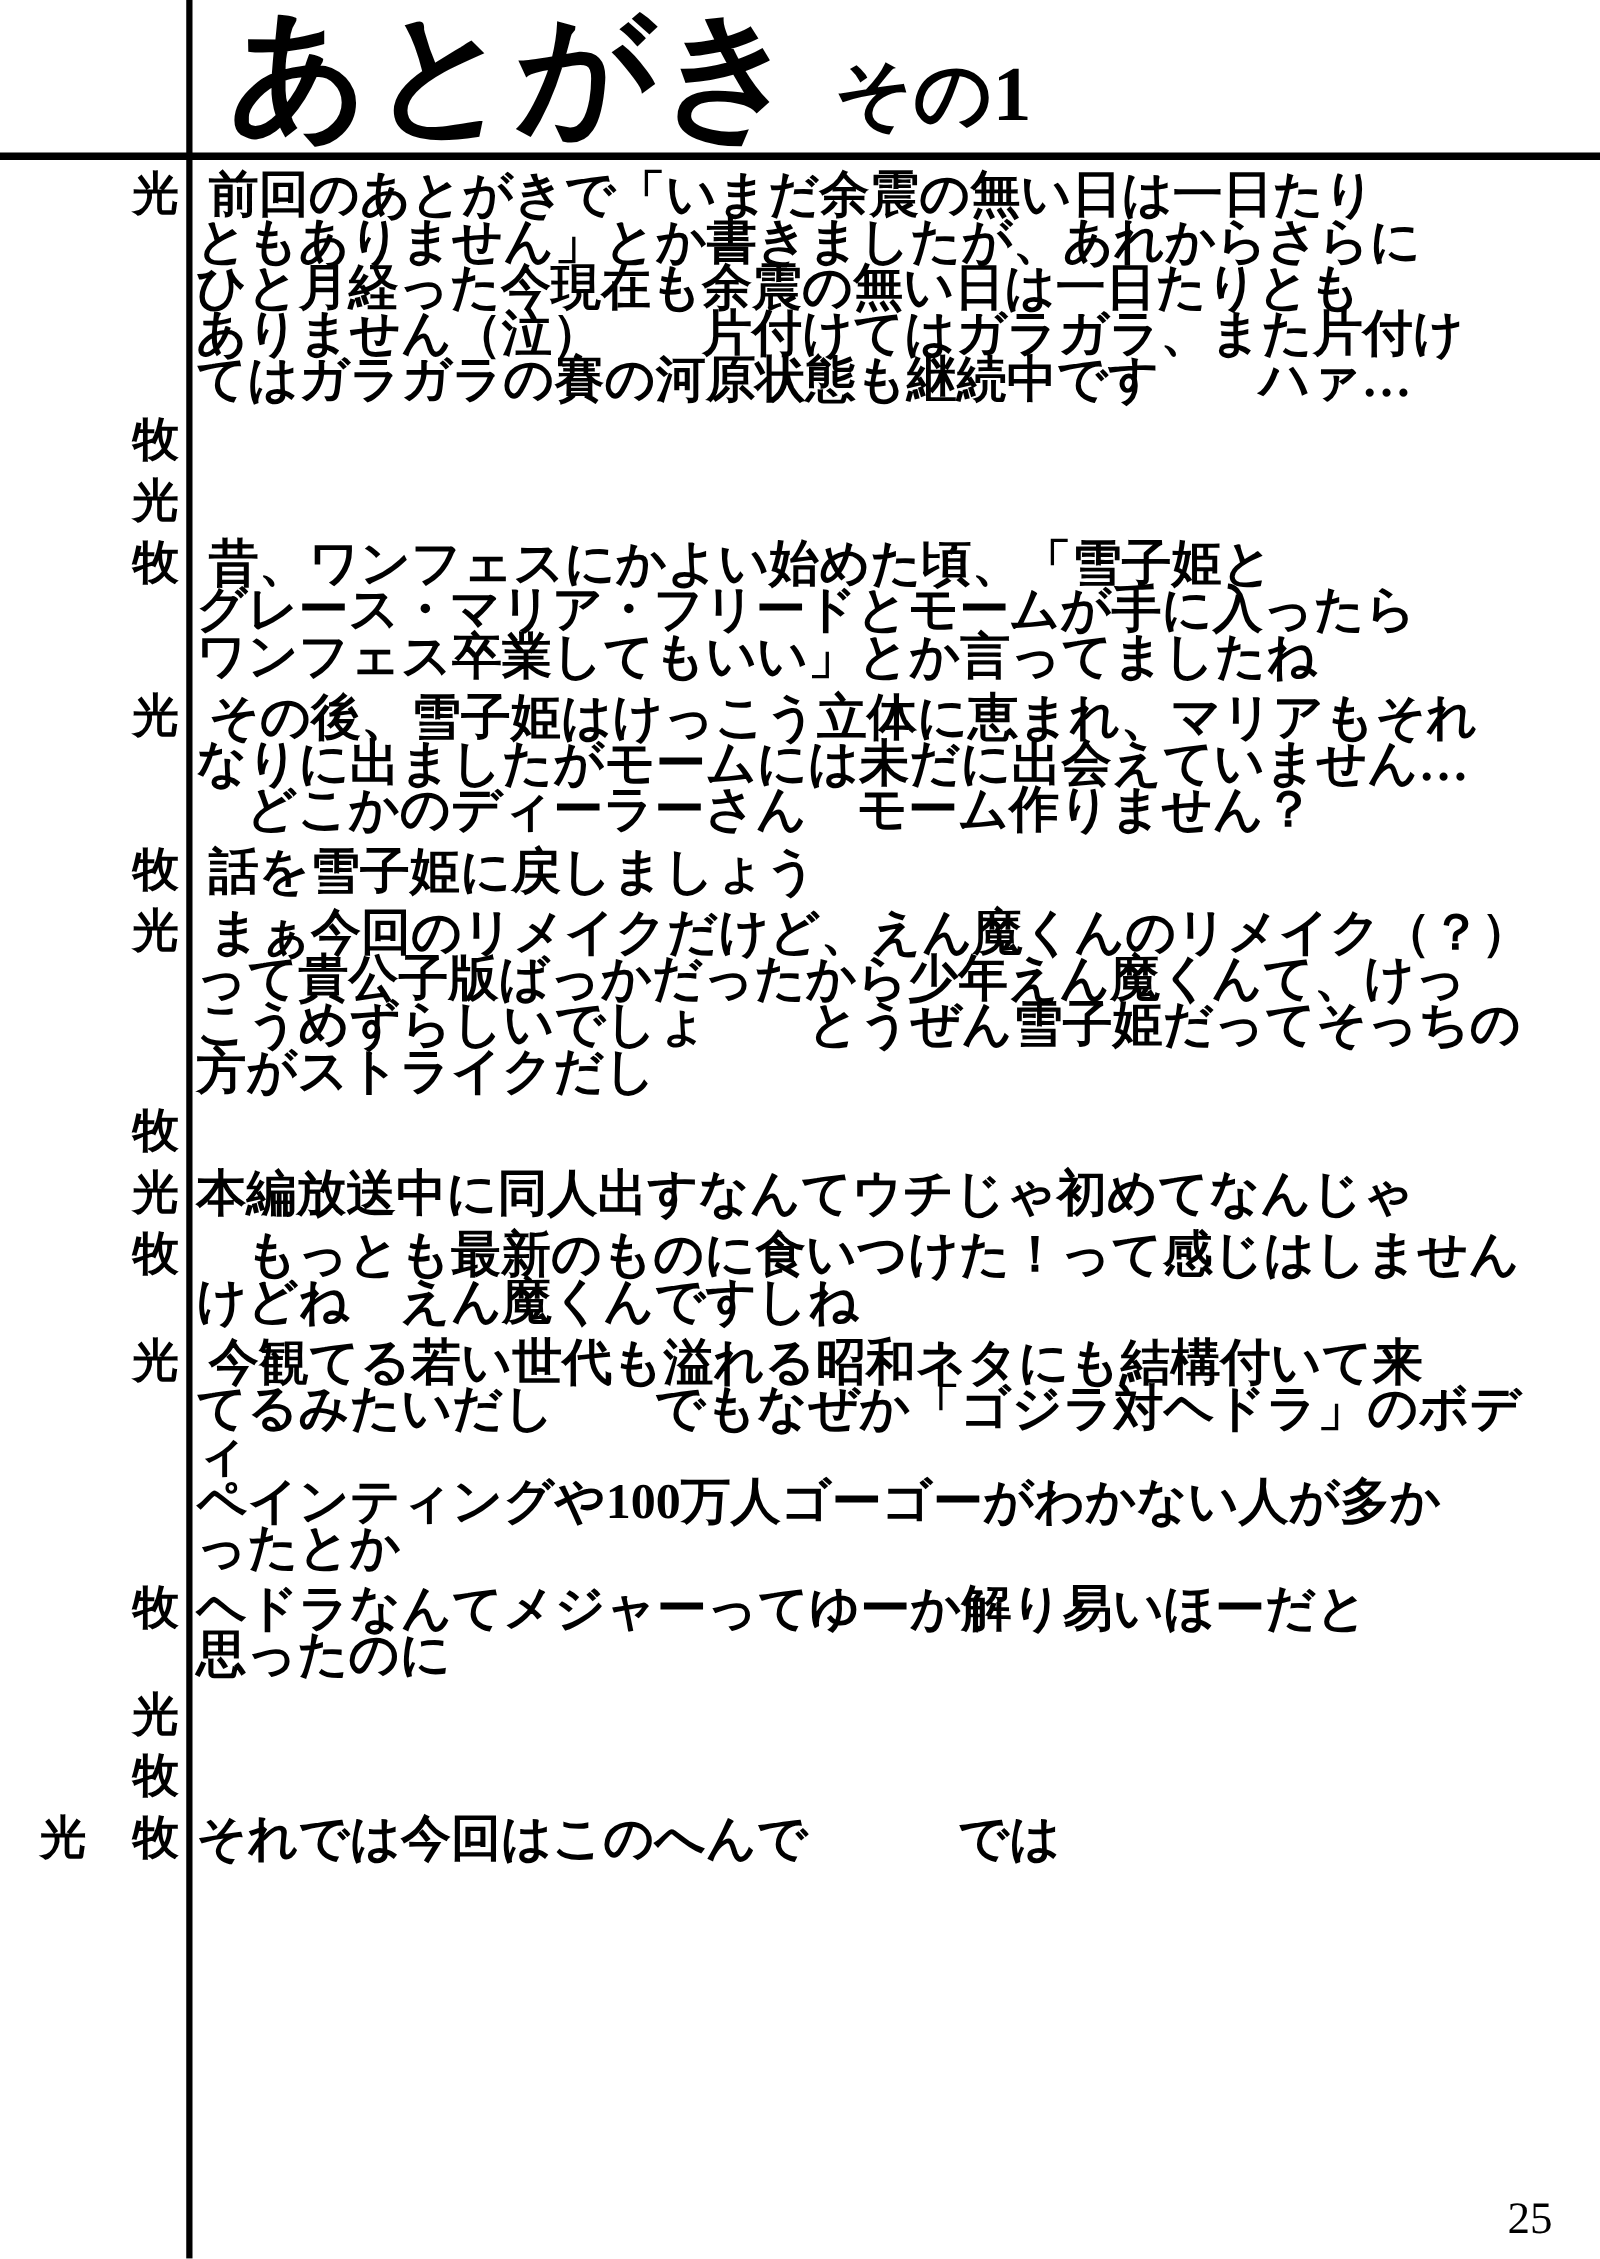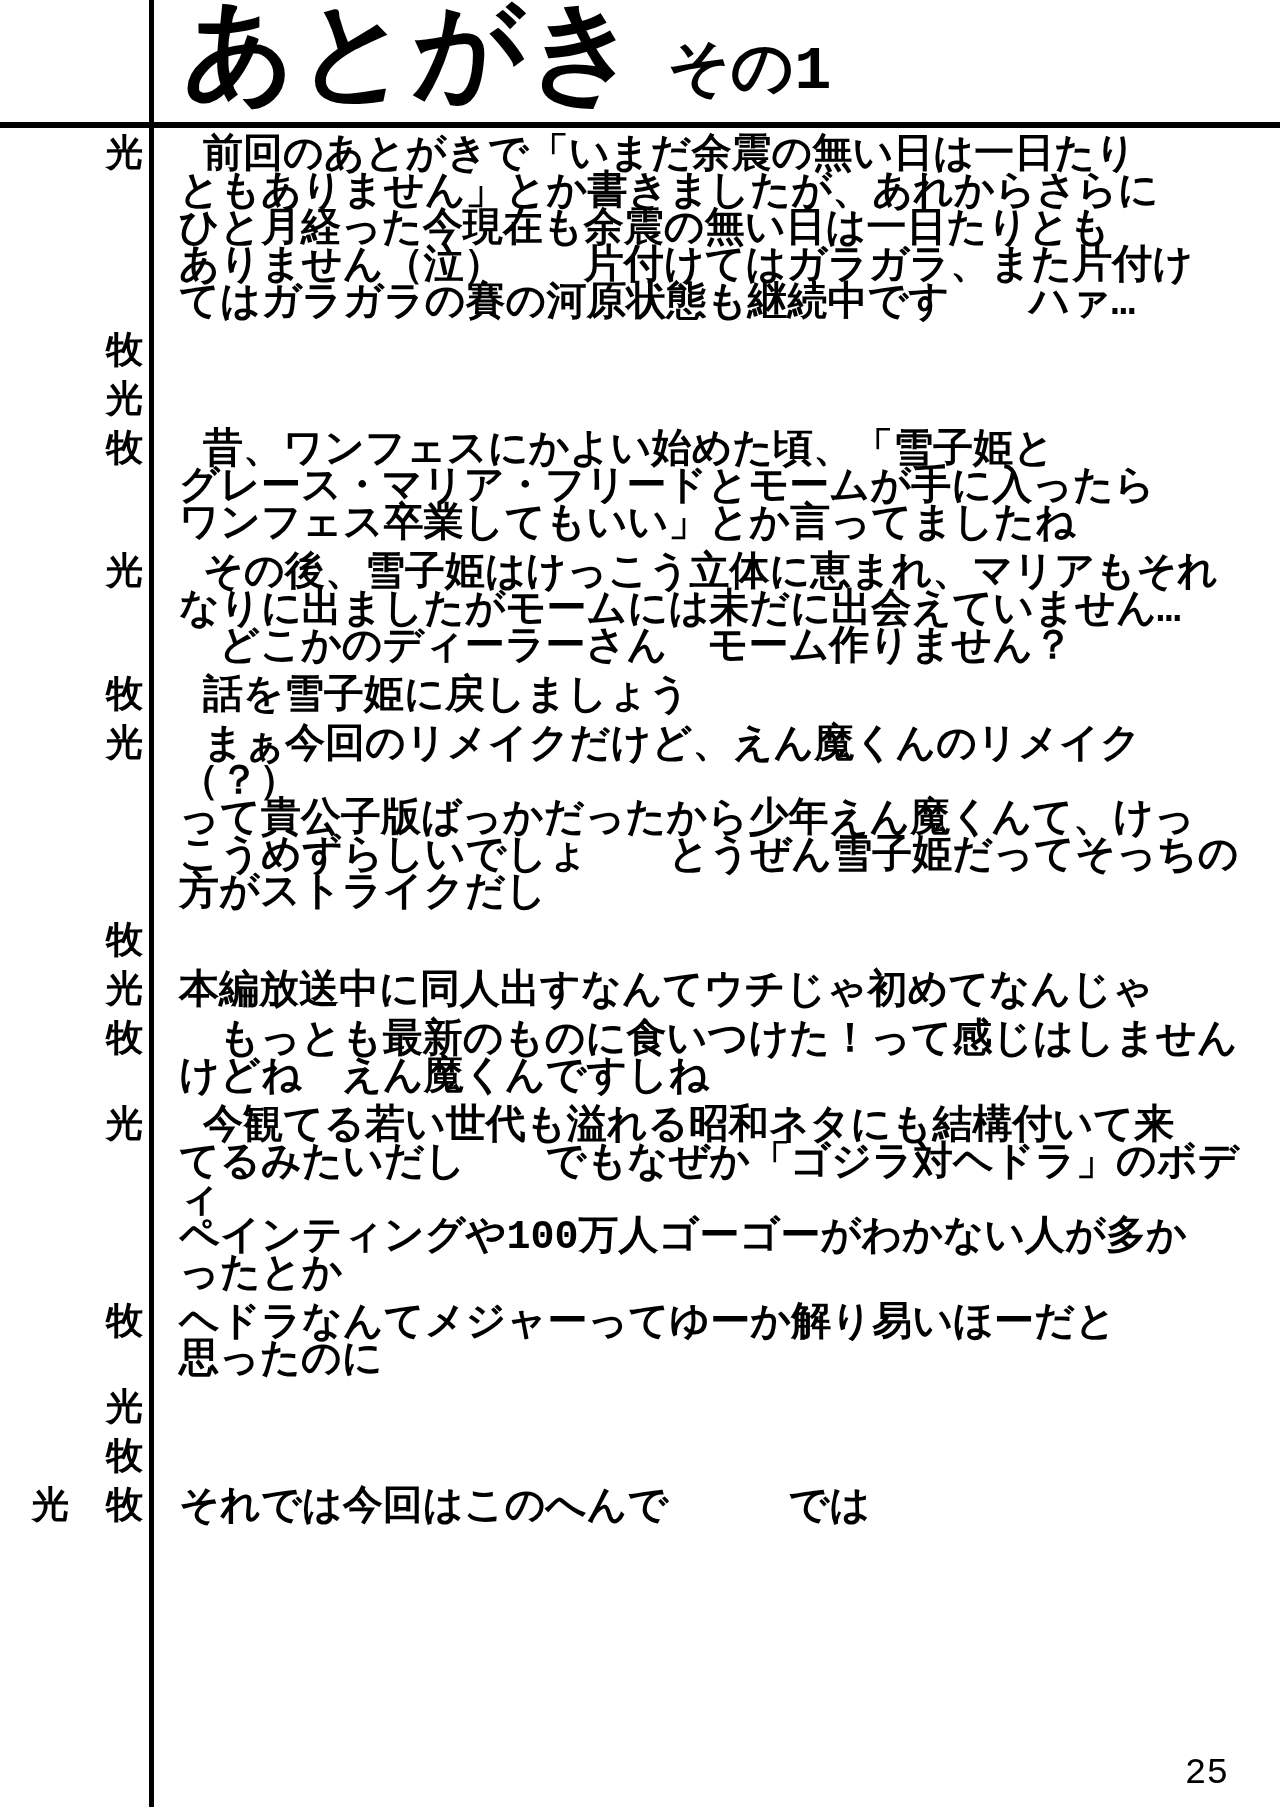"あとがき" .page { font-family: Liberation Mono, monospace -> Liberation Serif, serif }
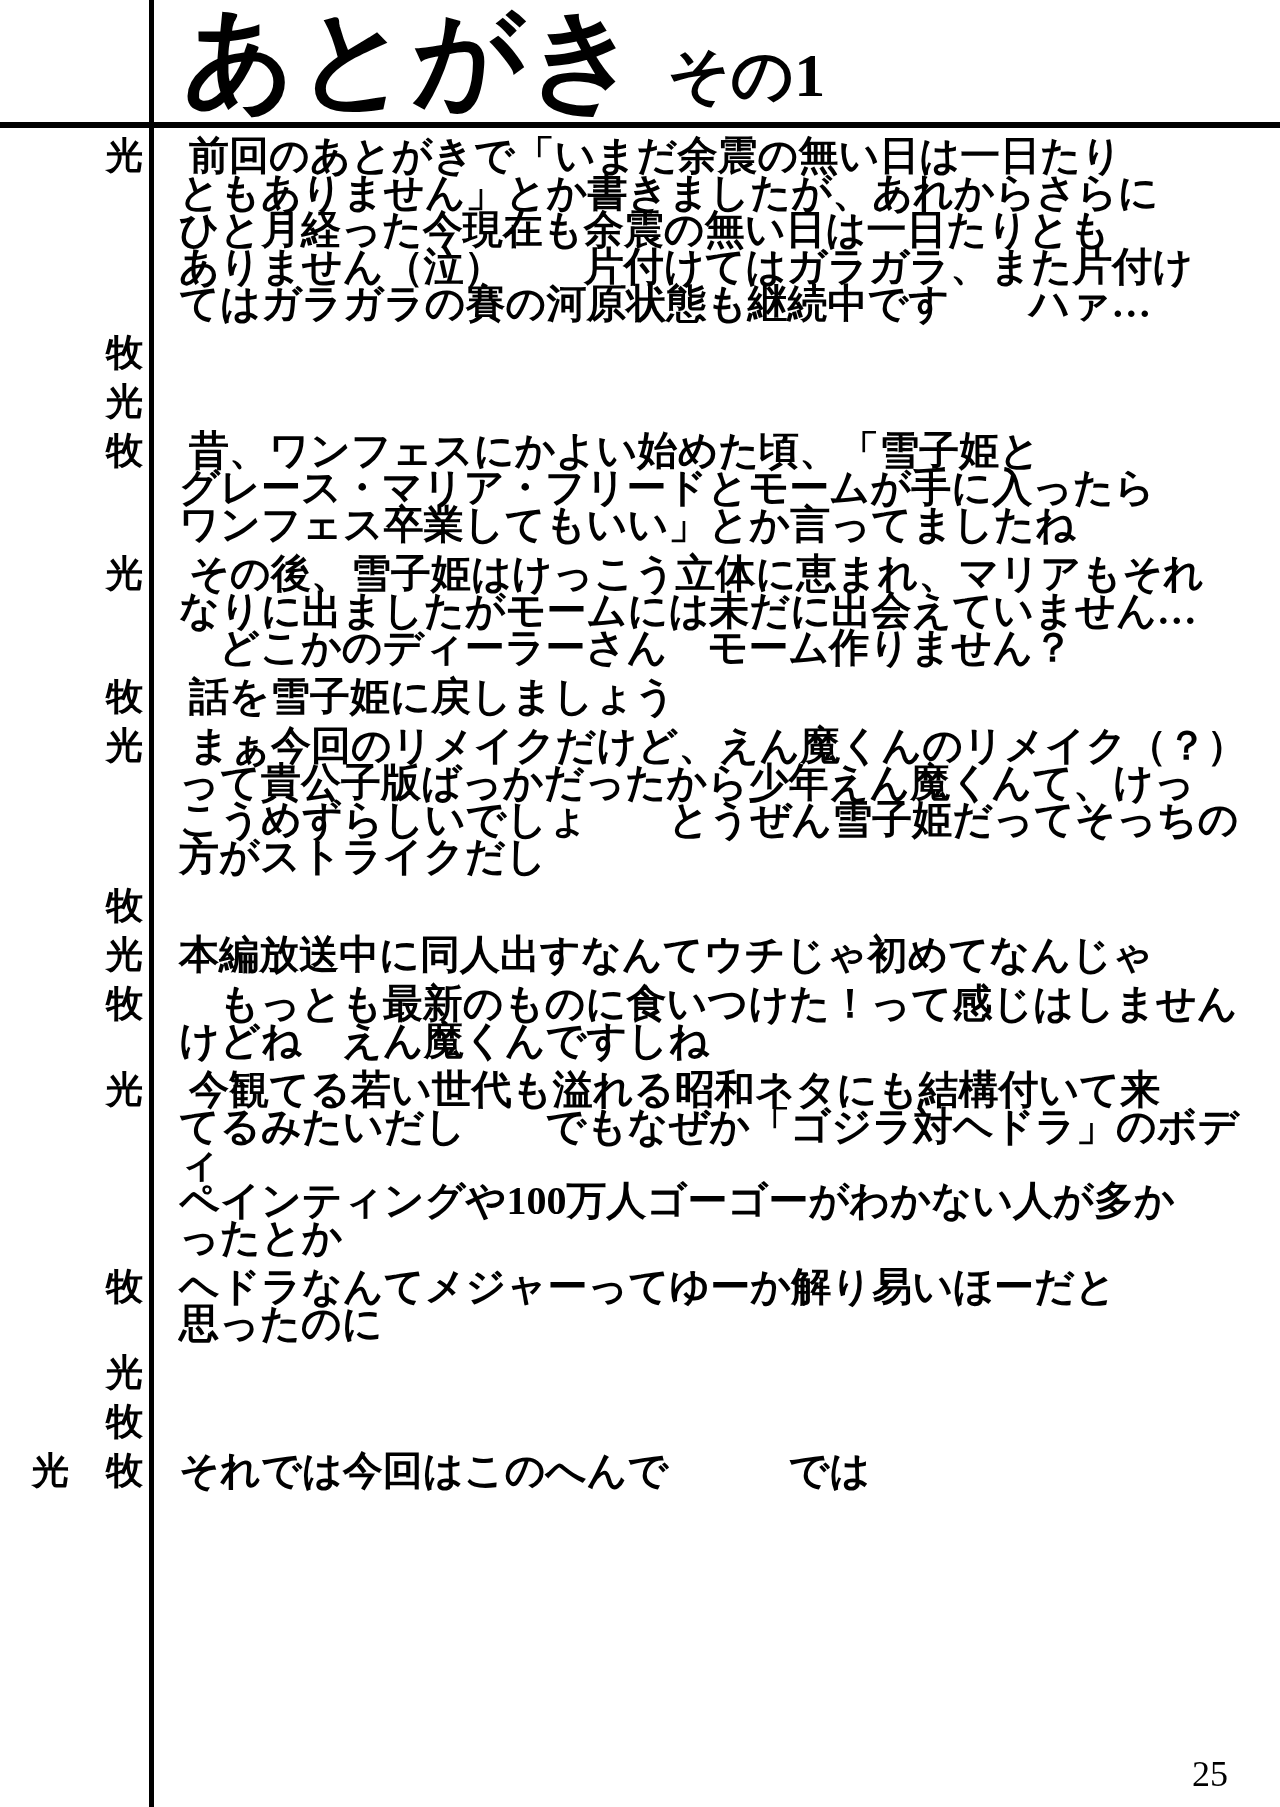"前回のあとがきで「いまだ余震の無い日は一日たり" .text { margin-left: 30px -> 8px }
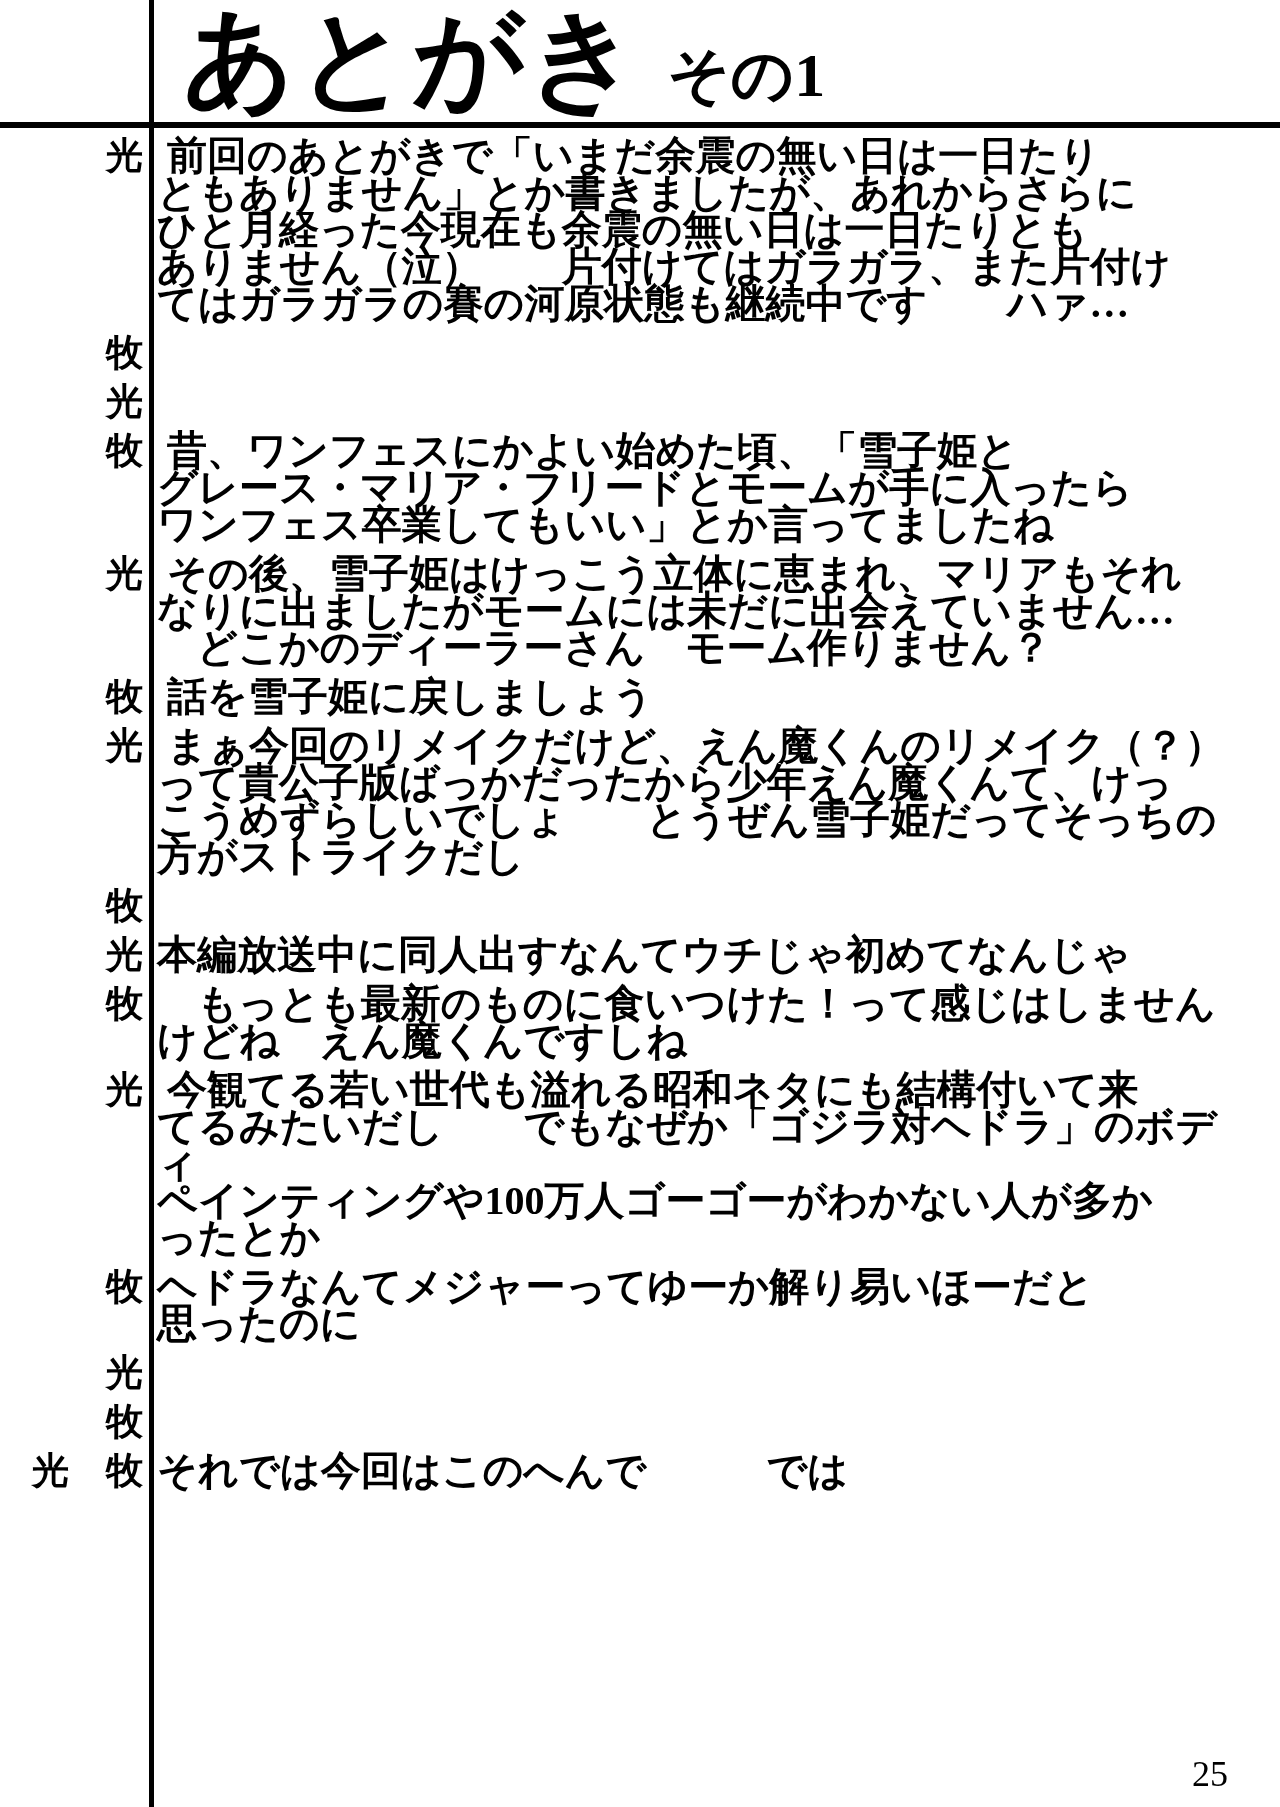"25" .page-number { right: 52px -> 38px }
